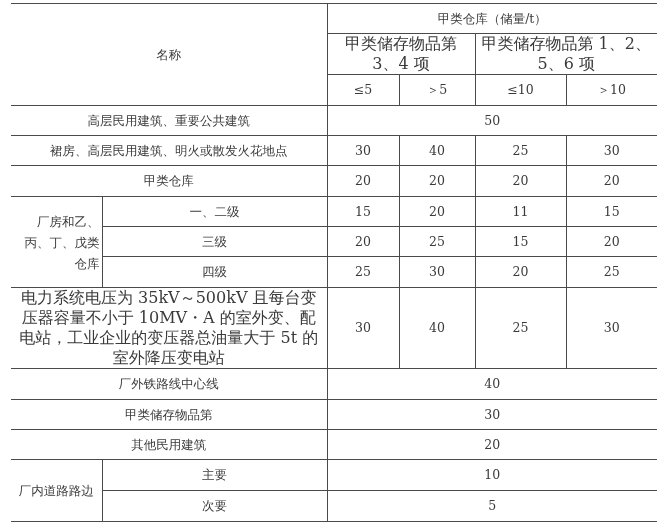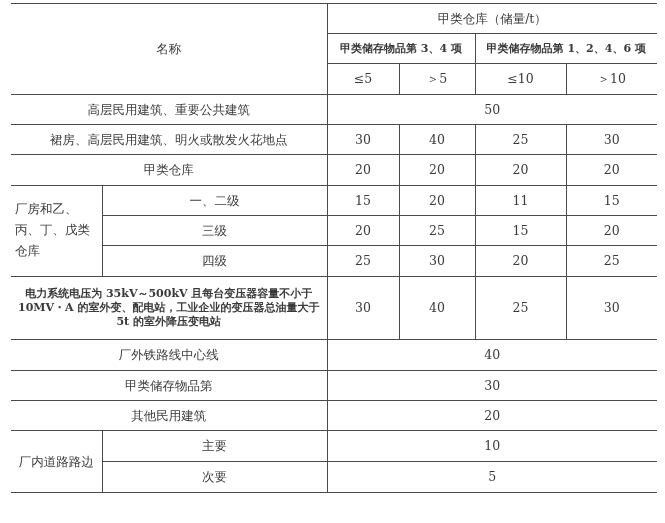"甲类储存物品第 3、4 项" .small { font-size: 11px -> 16px; font-weight: bold -> none }
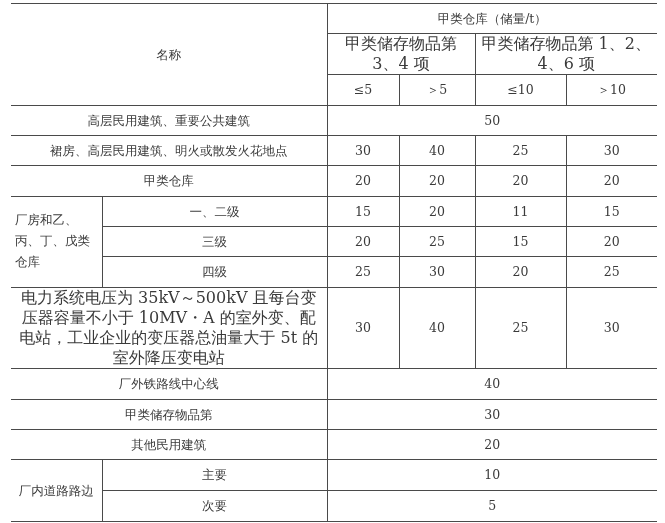"甲类储存物品第 1、2、4、6 项" td.small { text: 4 -> 5 }
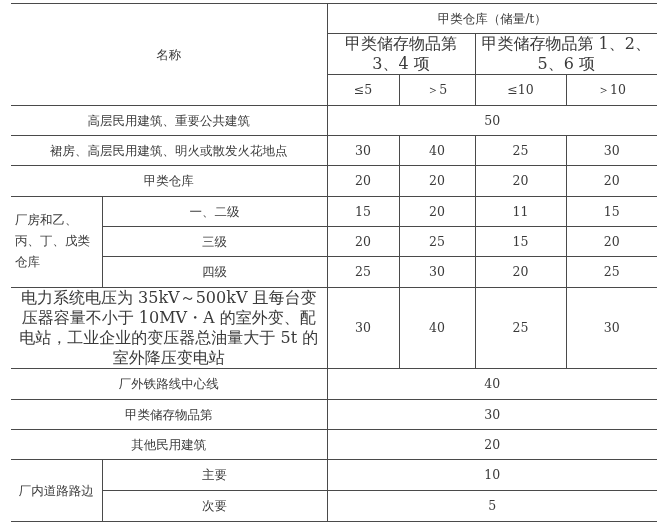"厂房和乙、丙、丁、戊类仓库" td { font-family: Liberation Mono, monospace -> none; text-align: left -> right }
